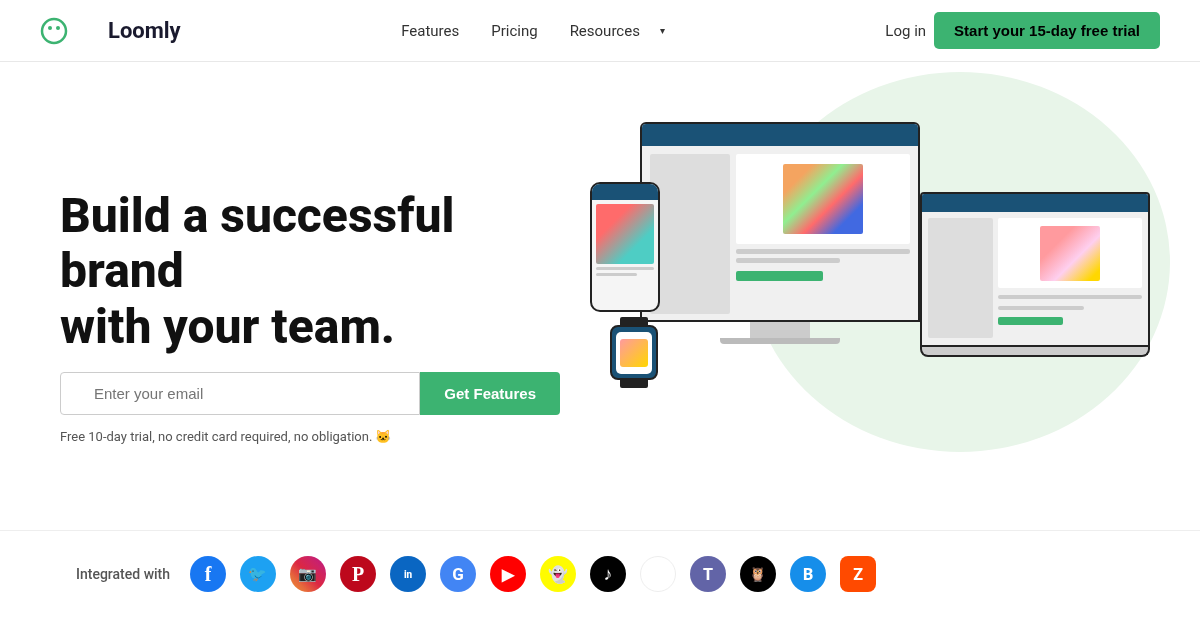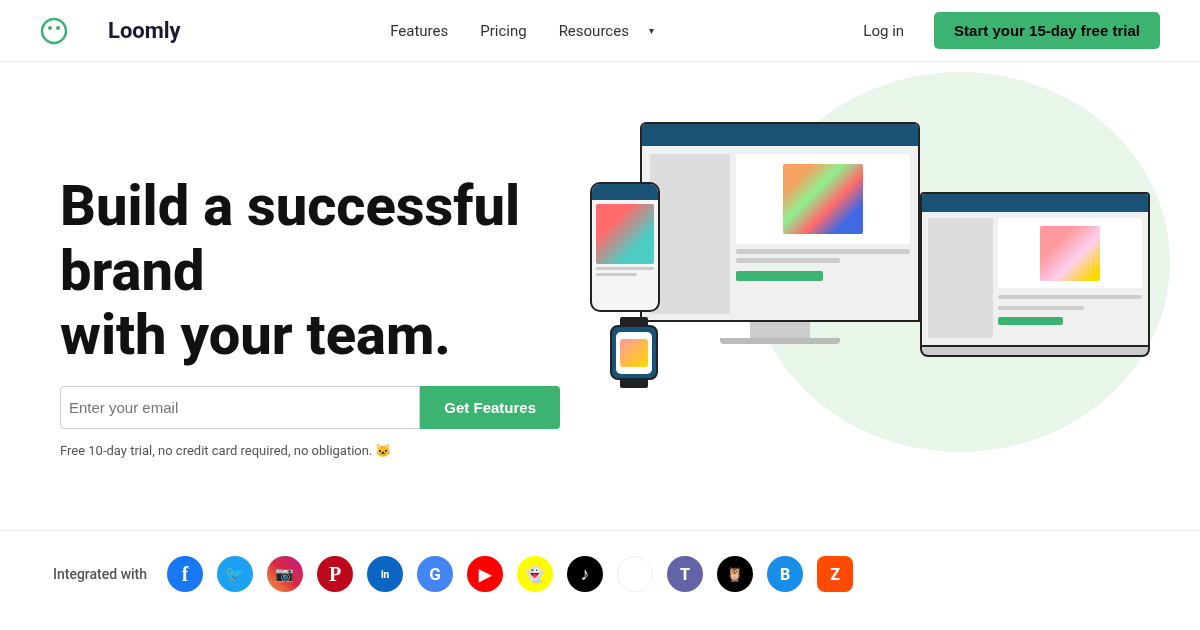"Log in" .nav-right { gap: 30px -> 8px }
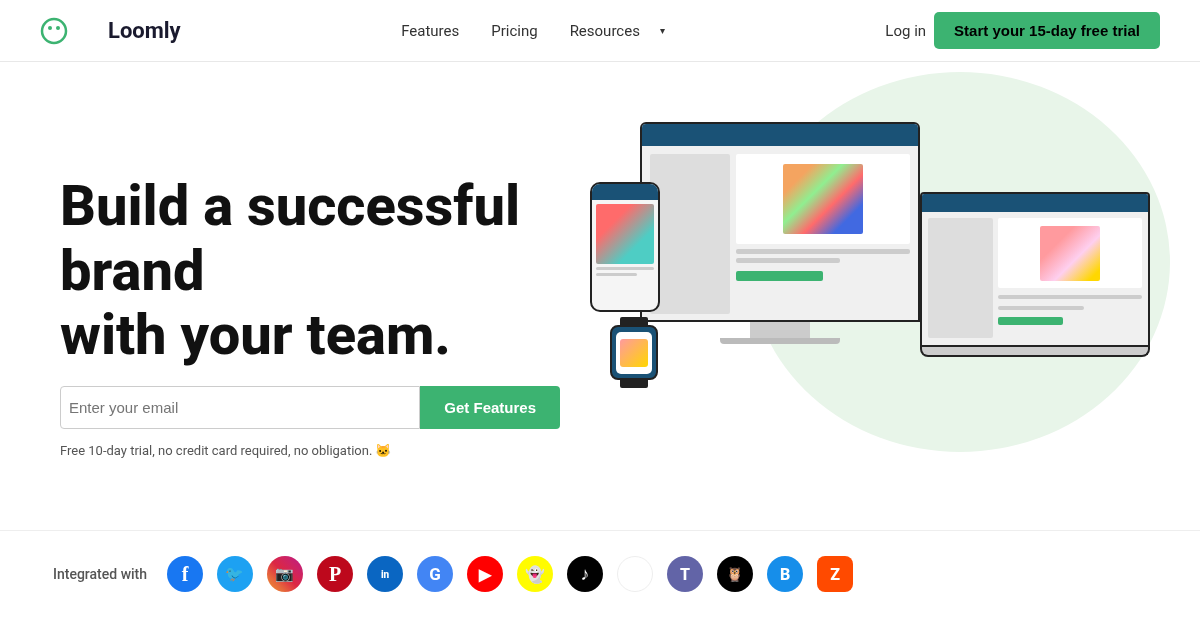"Build a successful brand" .hero-title { font-size: 56px -> 48px }
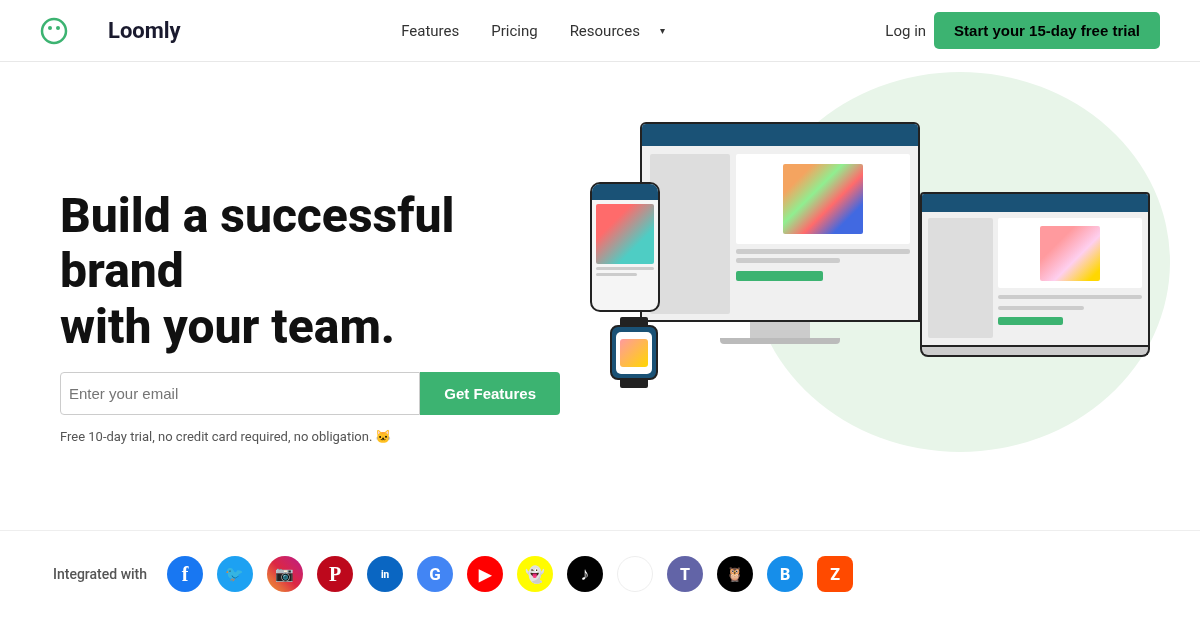"Enter your email" .hero-input { padding: 12px 8px -> 12px 33px }
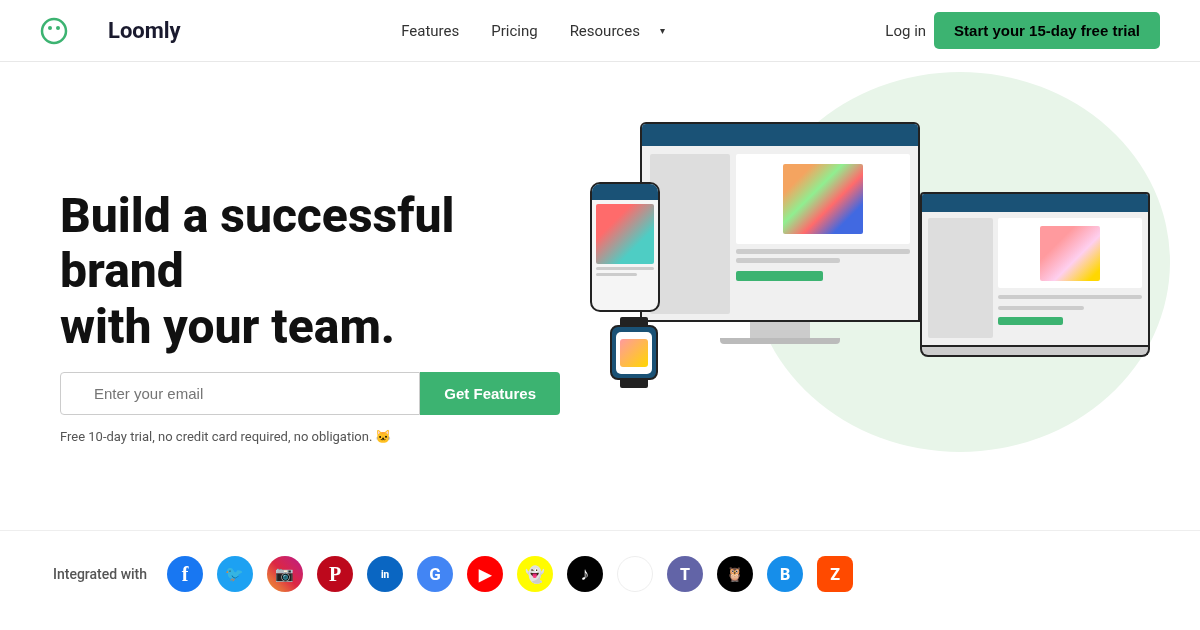"Integrated with" .integrations { padding: 18px 53px -> 18px 76px }
